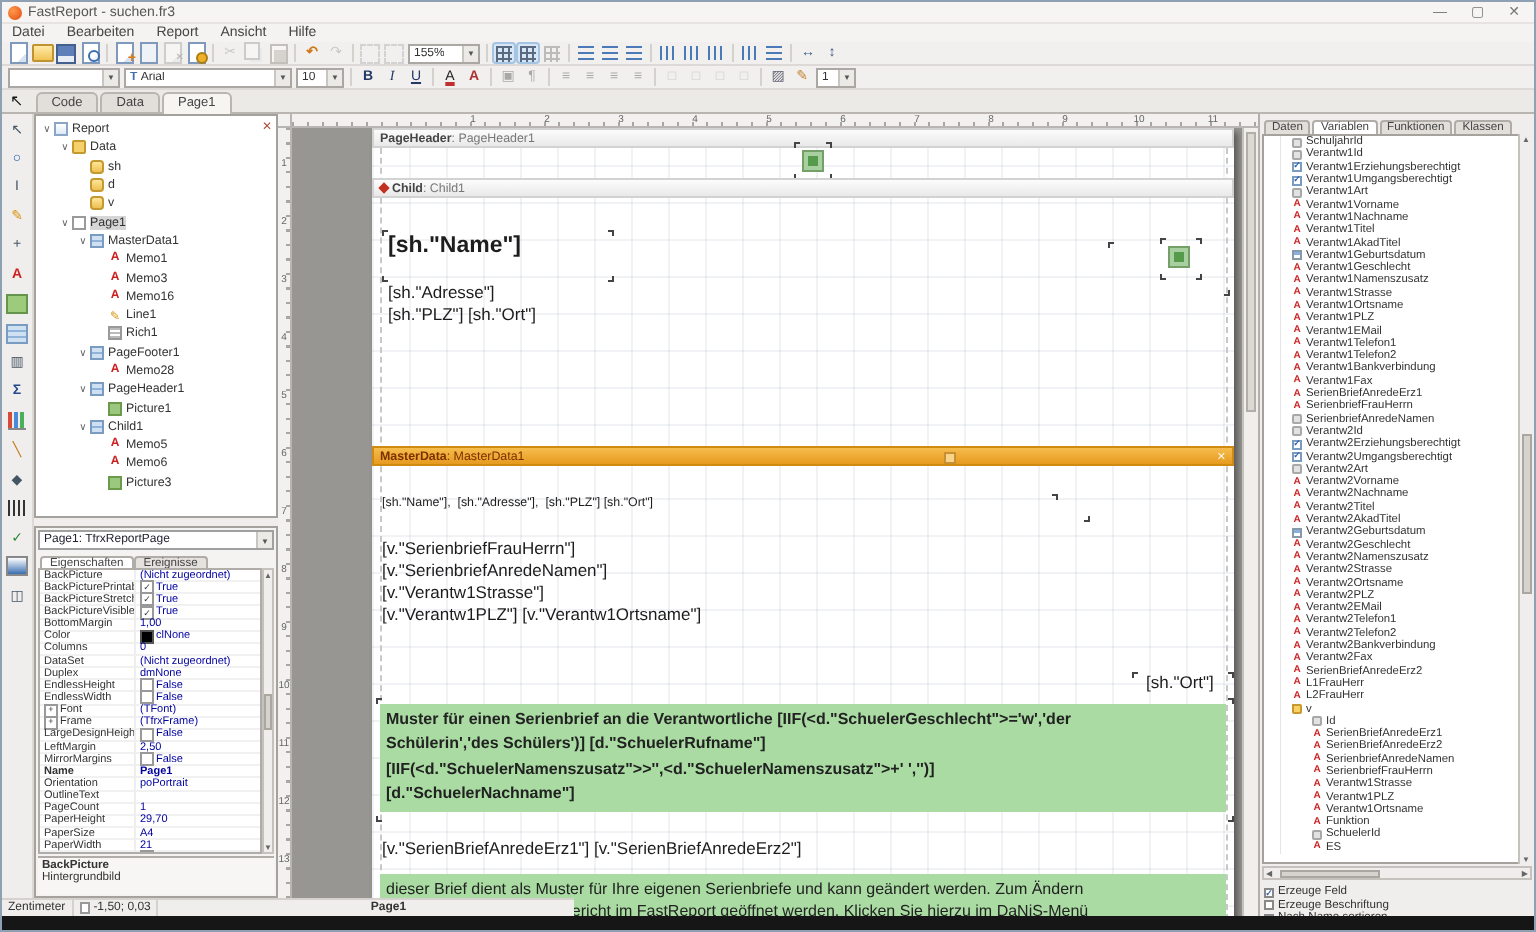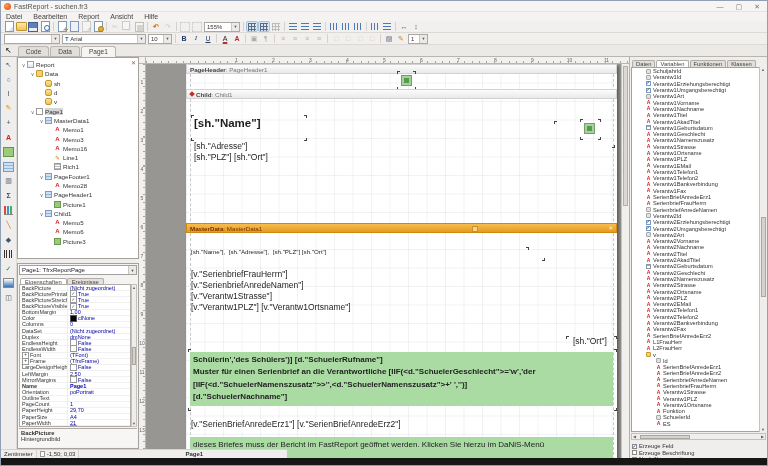"Schülerin','des Schülers')]" div.gl { order: before "Muster für einen Serienbrief an" -> after "Muster für einen Serienbrief an" }
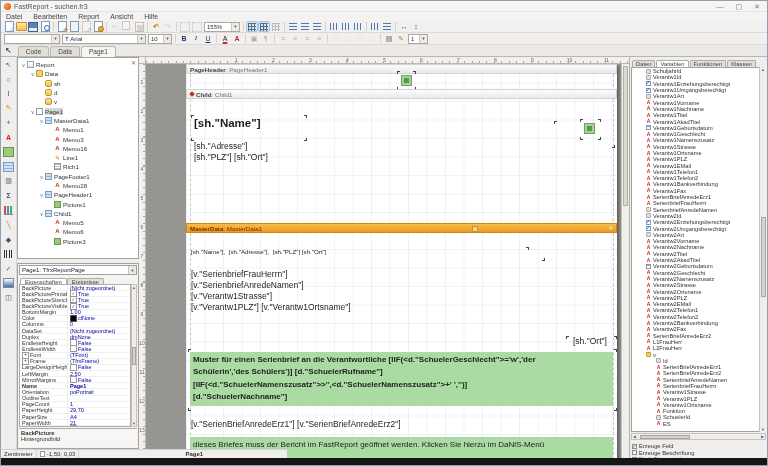"dieser Brief dient als Muster" div.gl { html: none -> <div>dieser Brief dient als Muster für Ihre eigenen Serienbriefe und kann geändert werden. Zum Ändern</div> }
